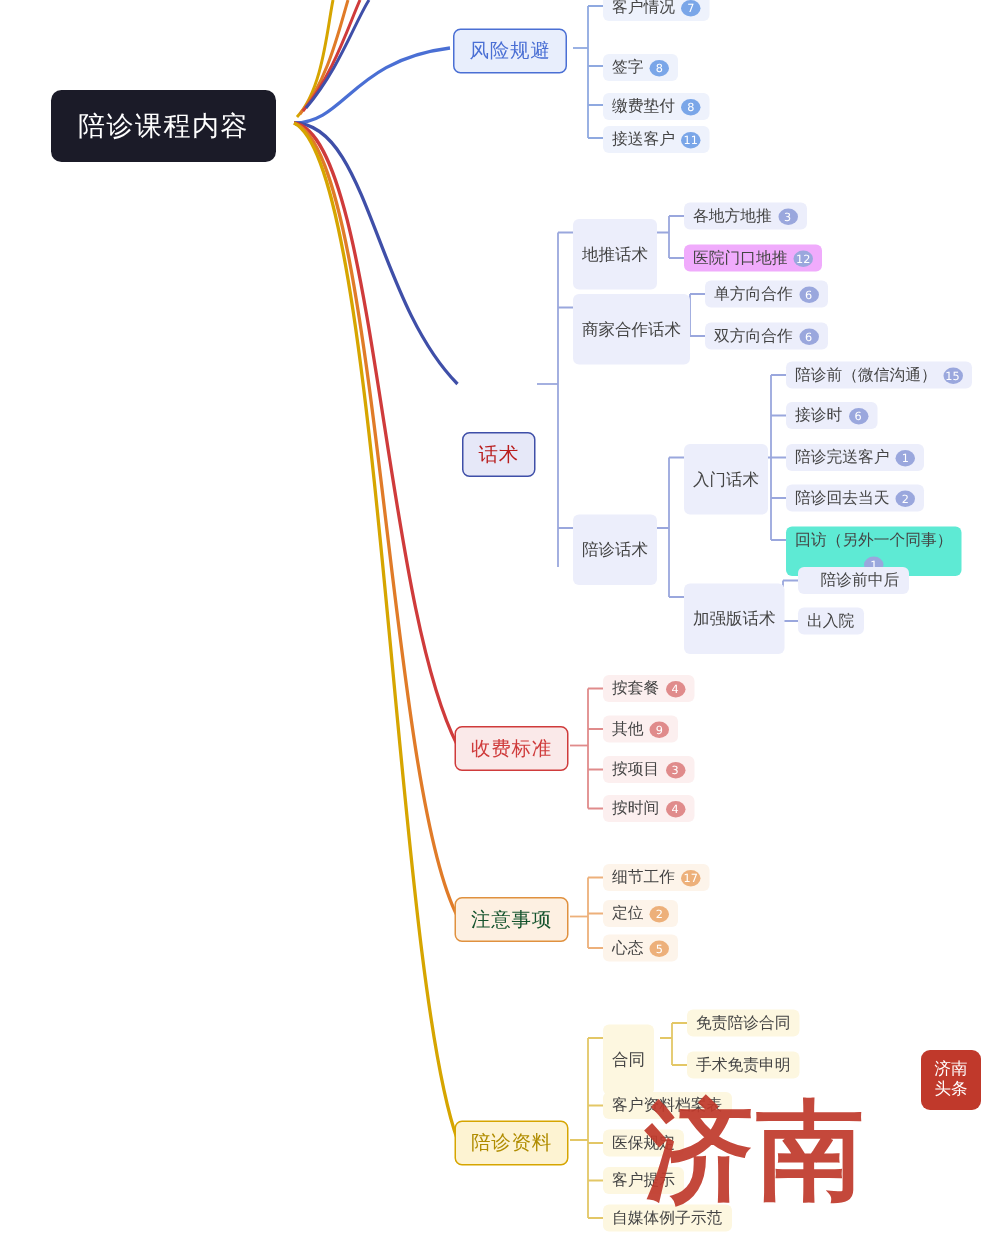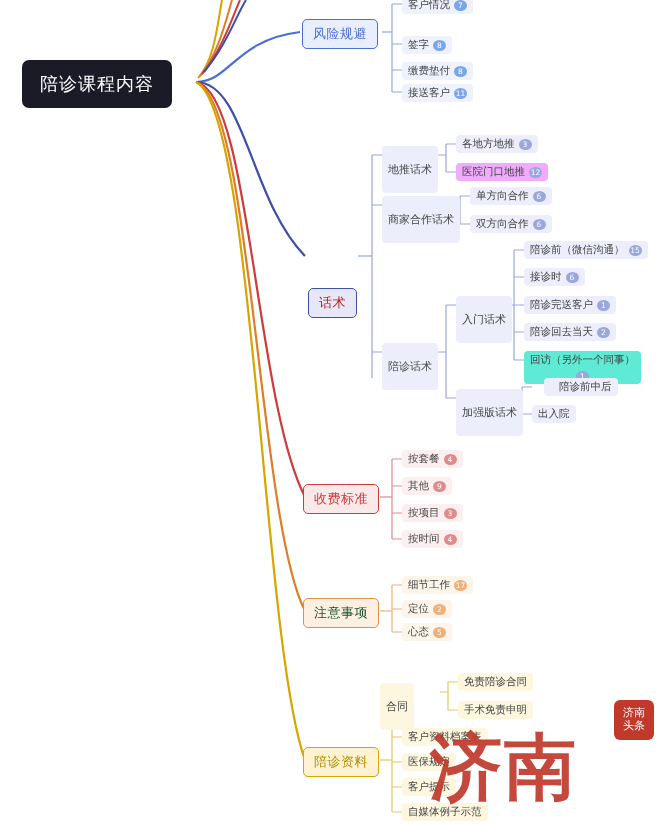"陪诊课程内容" .root-node { left: 22px -> 34px }
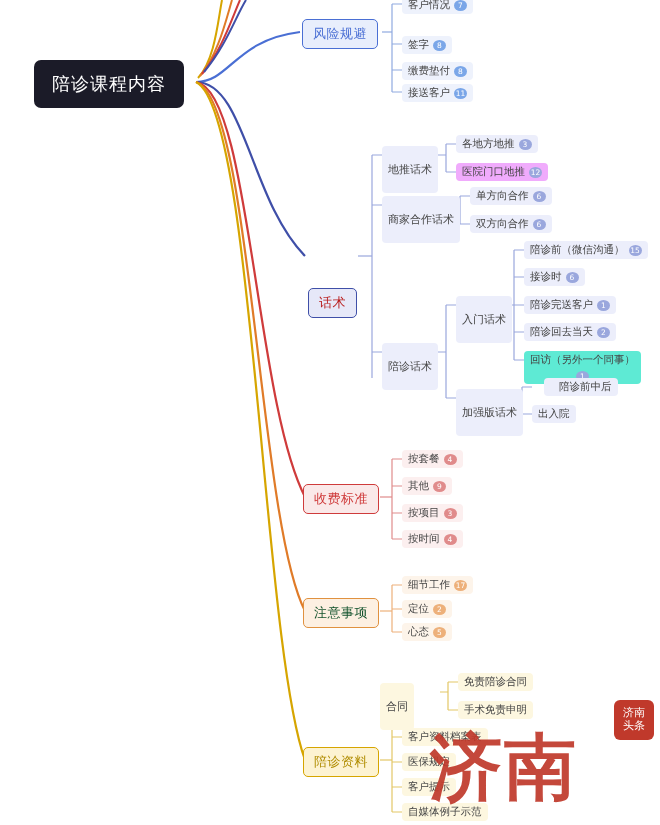"陪诊前中后" div.node { left: 544px -> 532px }
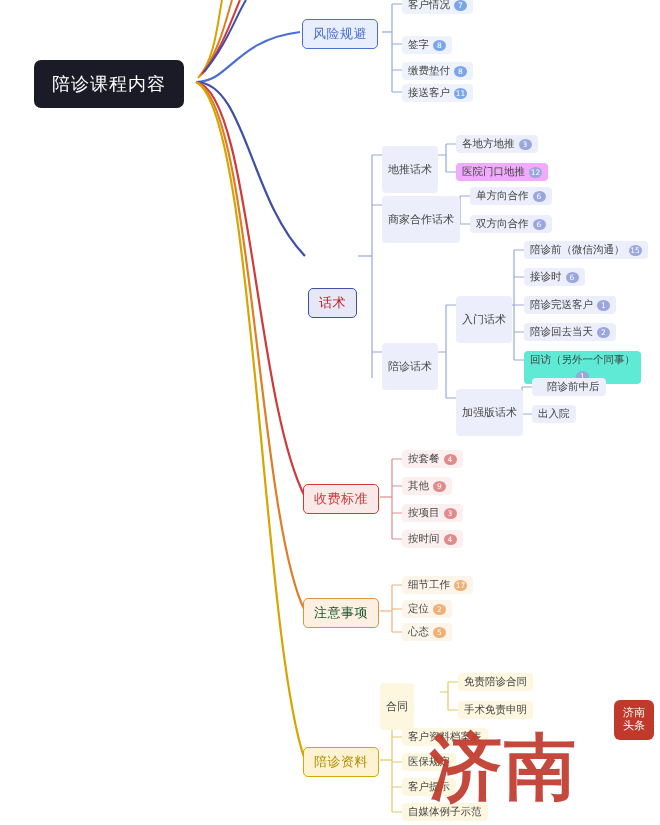"合同" div.node { left: 380px -> 402px }
